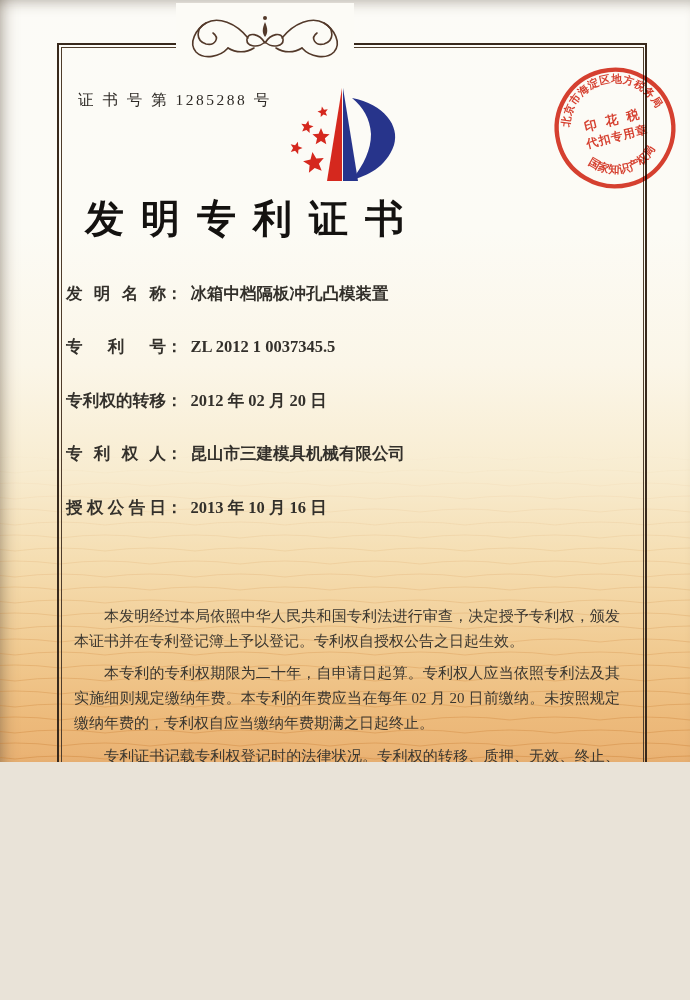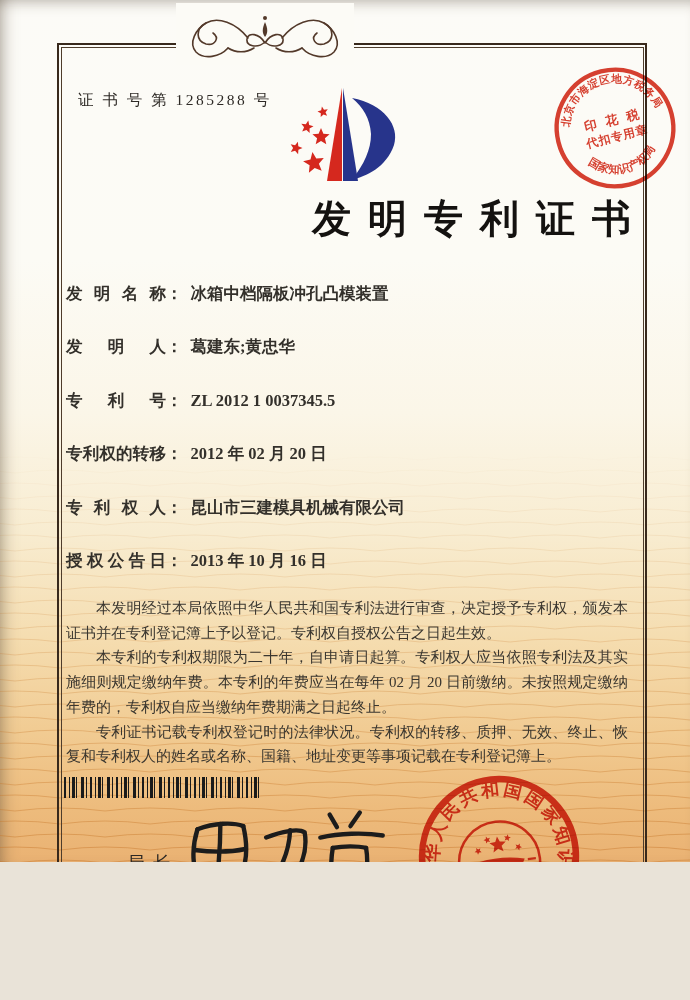"证 书 号 第 1285288" .page { height: 862px -> 762px }
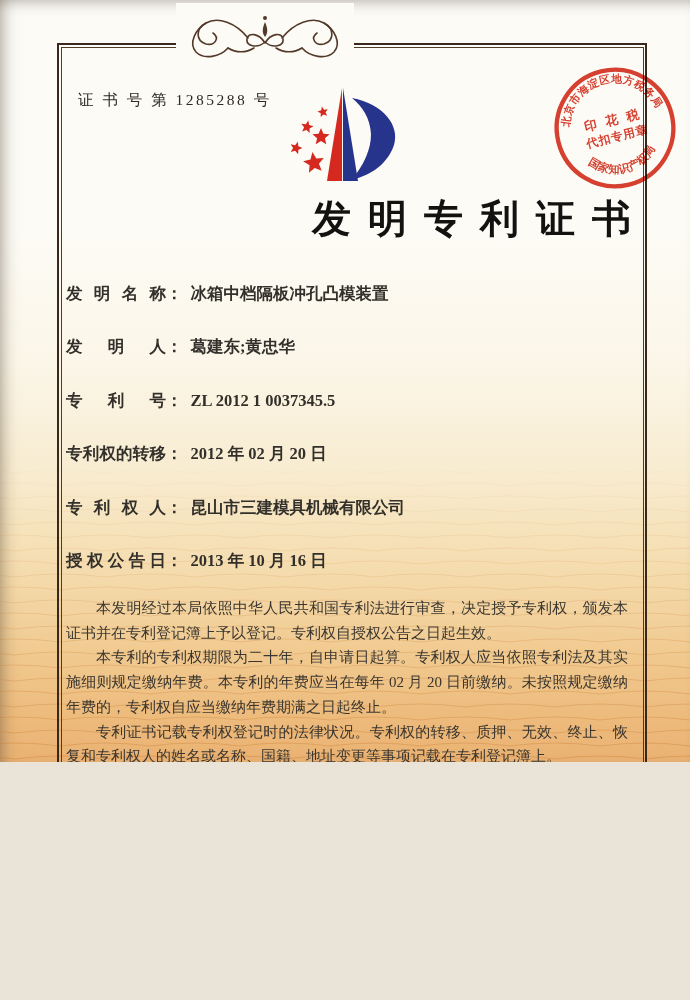"发明专利证书" .title { padding-left: 21px -> 27px; text-align: right -> left }
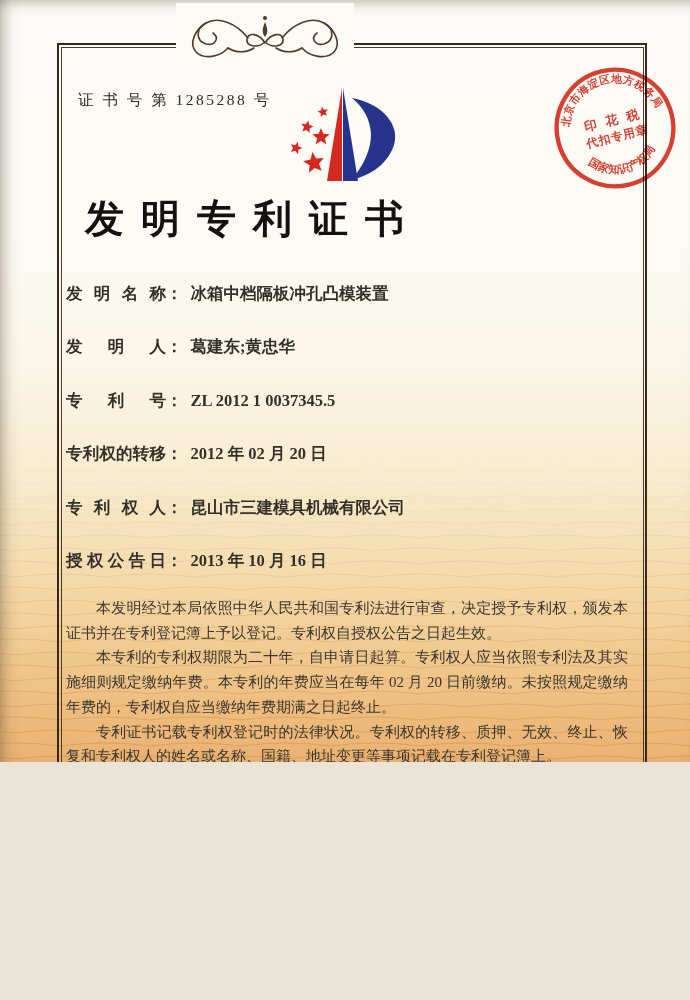"发明人： 葛建东;黄忠华" div.frow { html: <div> <span>发明人</span><span>：</span><span>葛建东;黄忠华</span> </div> -> none }
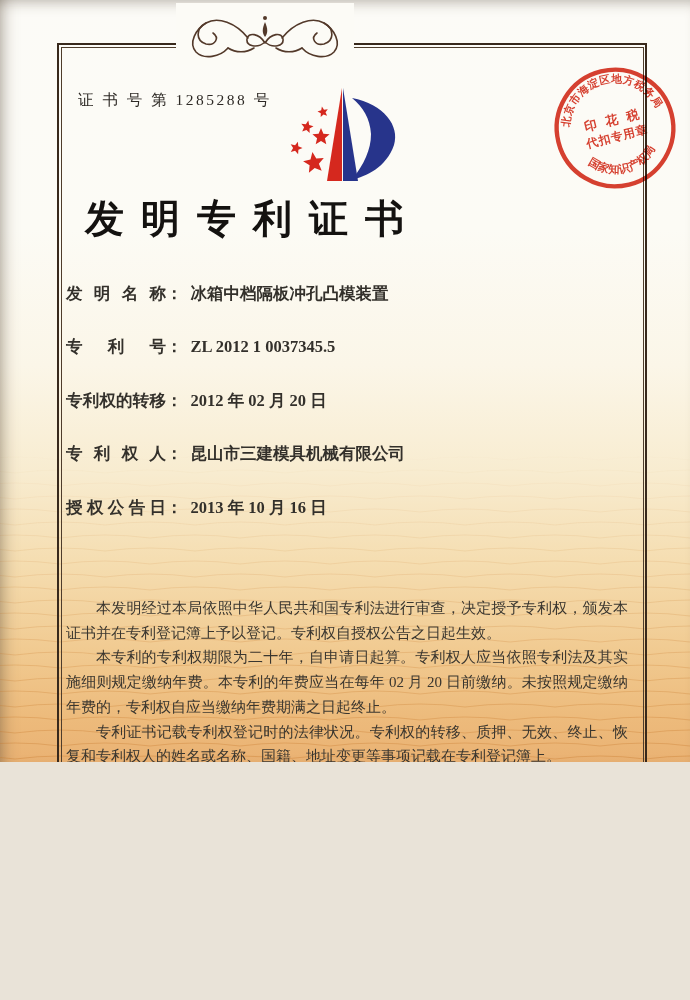"本发明经过本局依照中华人民共和国专利法进行审查，决定授予专利权，颁发本证书并在专" .body-text p { margin: 0 -> 8px }
